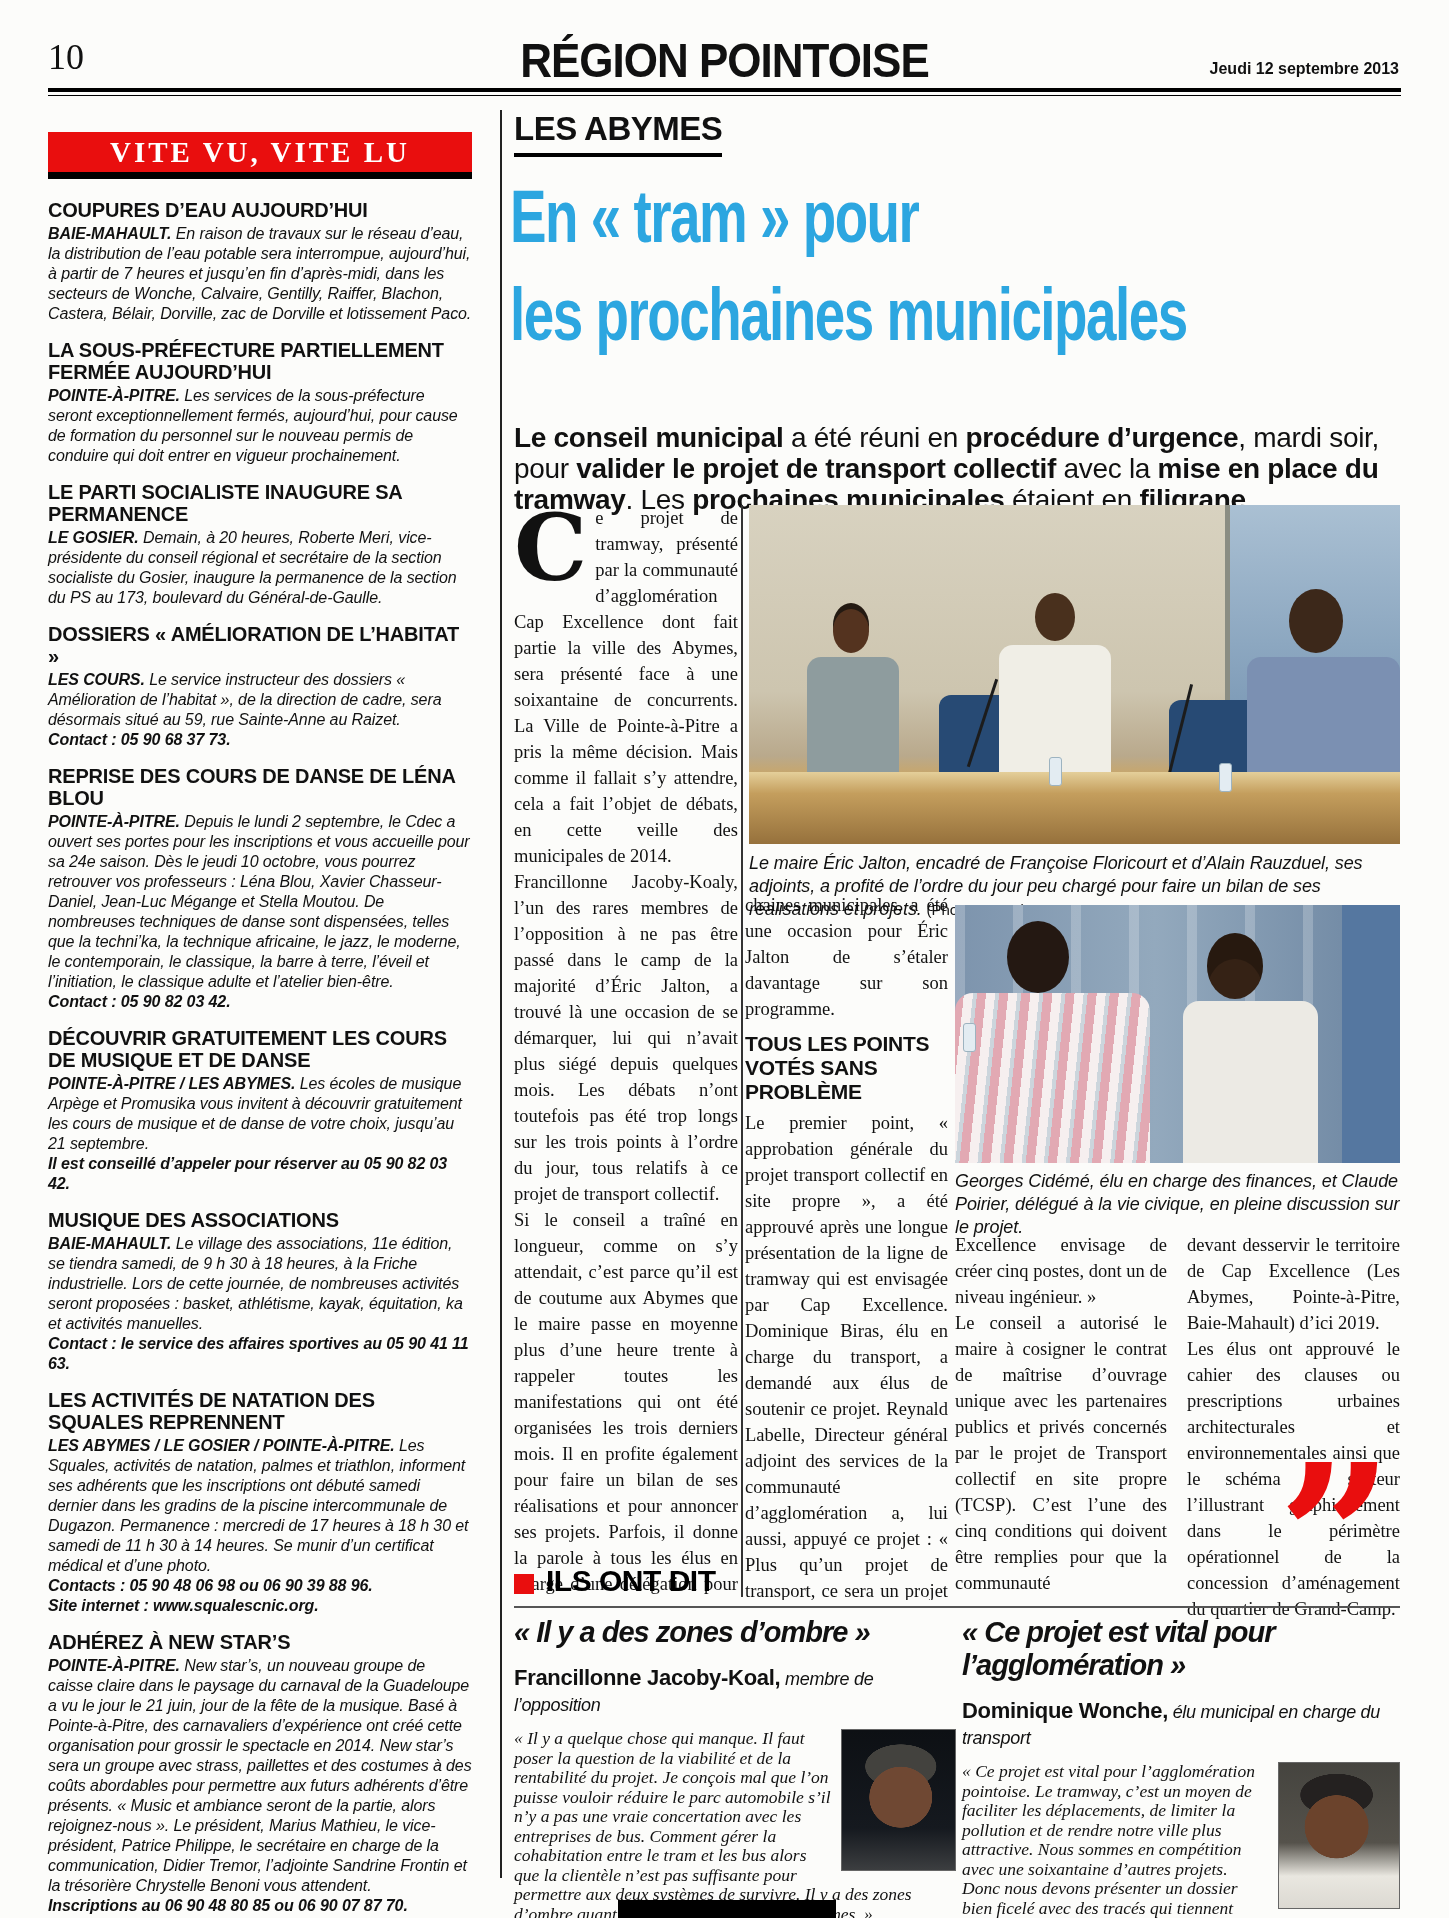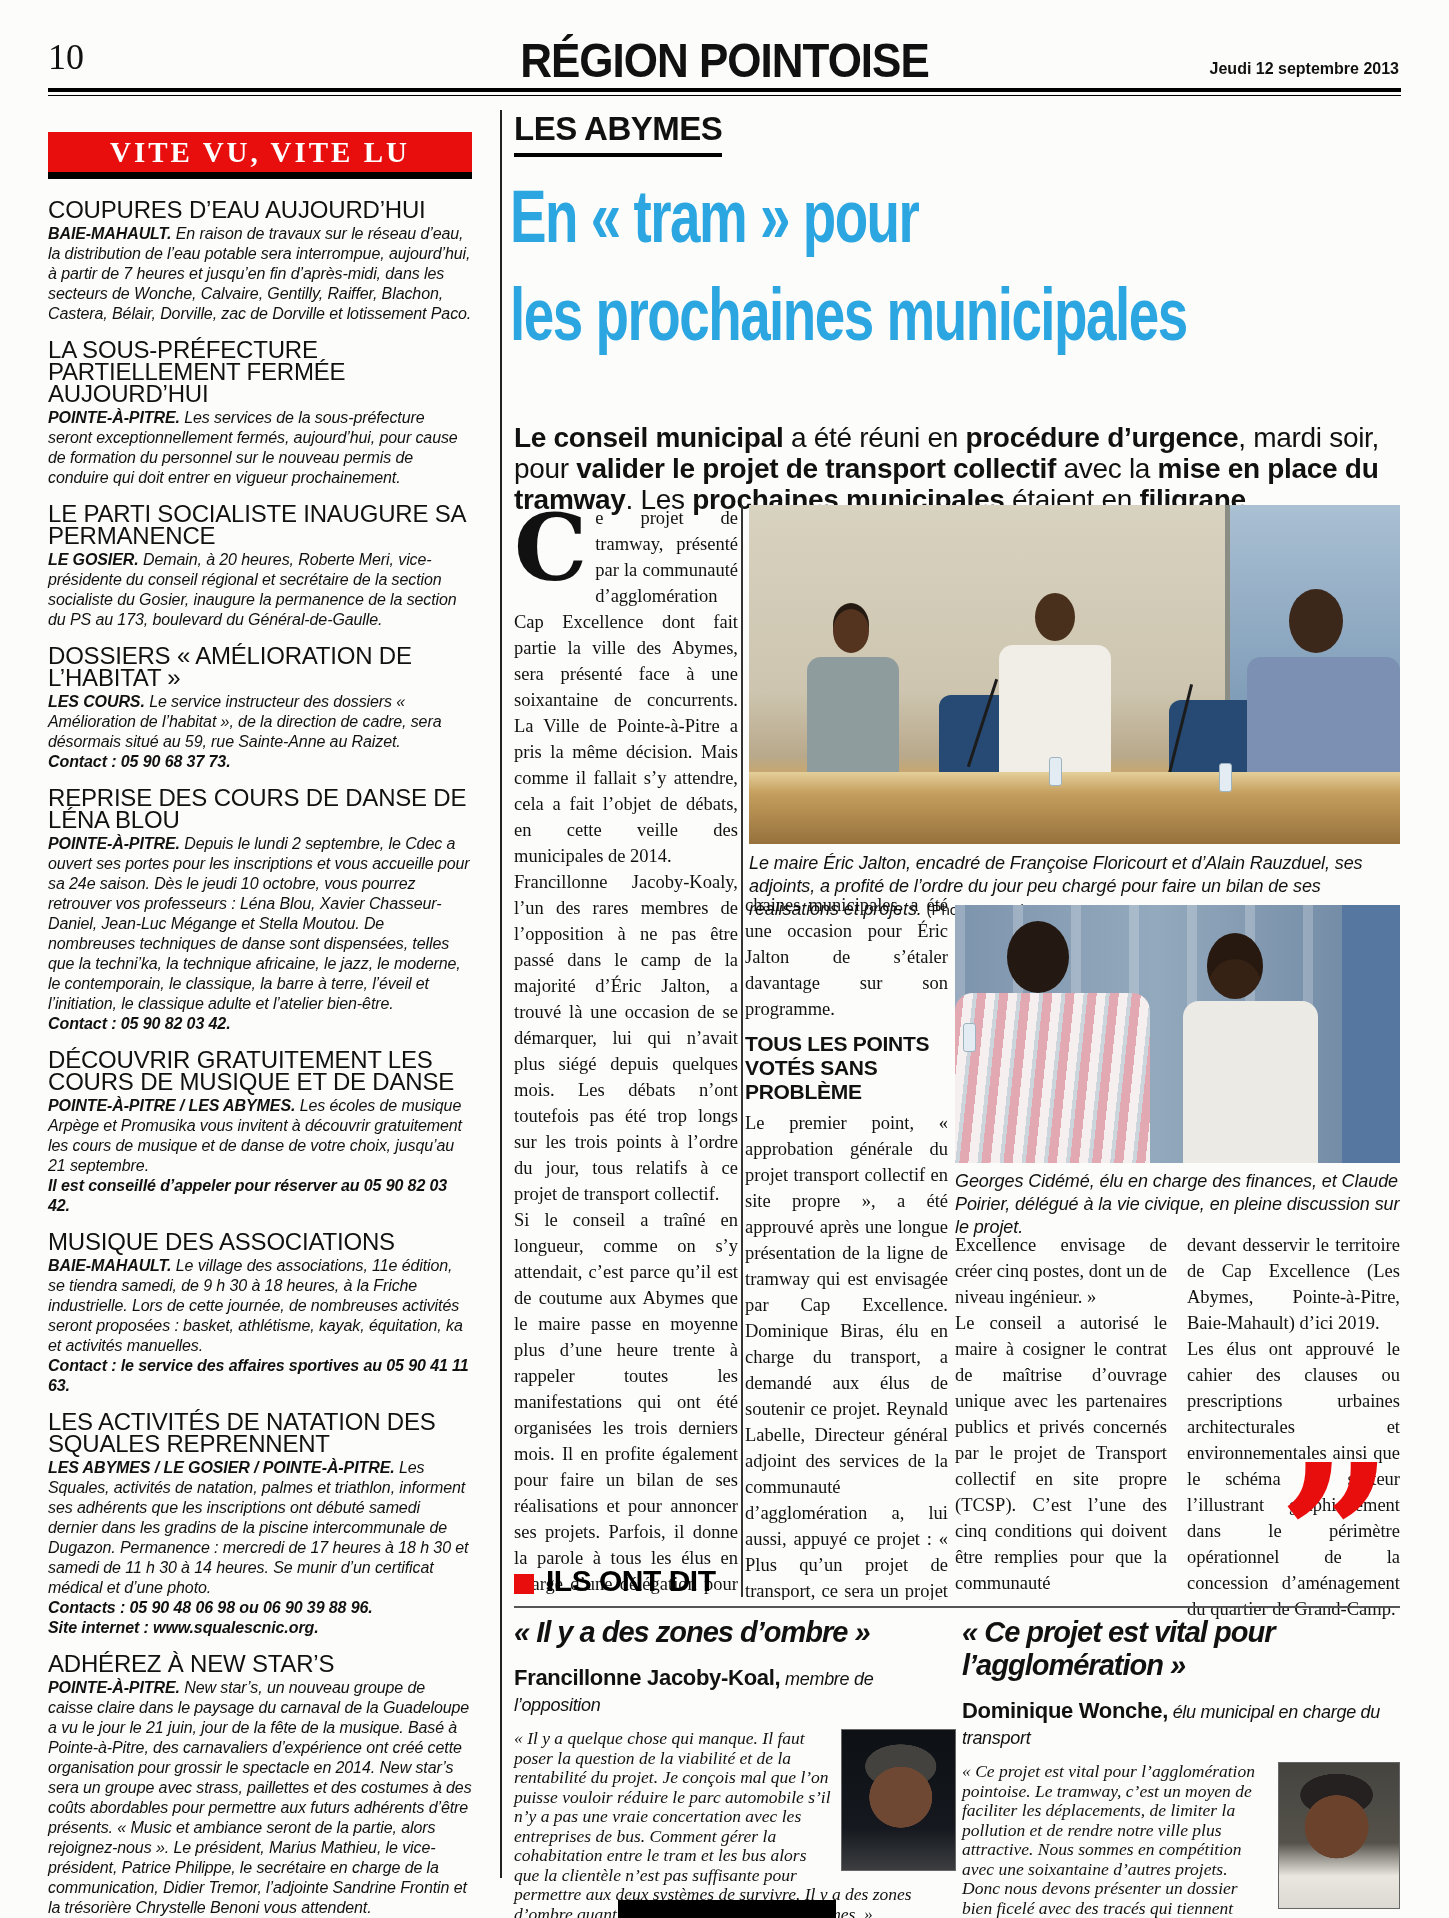"COUPURES D’EAU AUJOURD’HUI" .brief h3 { font-size: 24px -> 20px; font-weight: 400 -> 700 }
